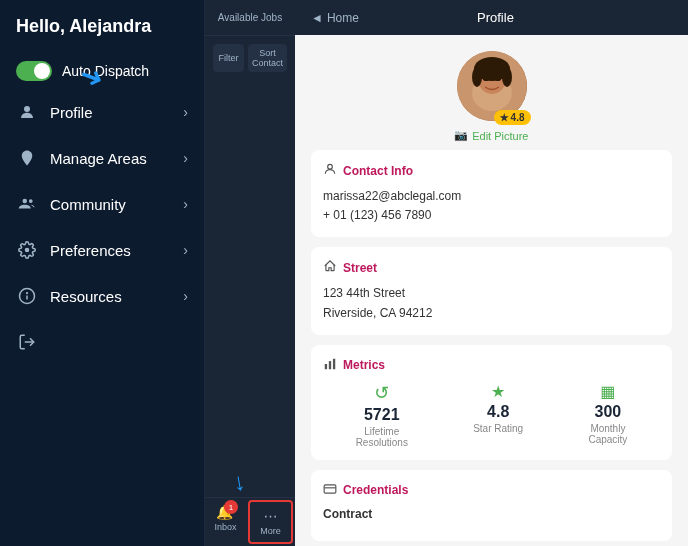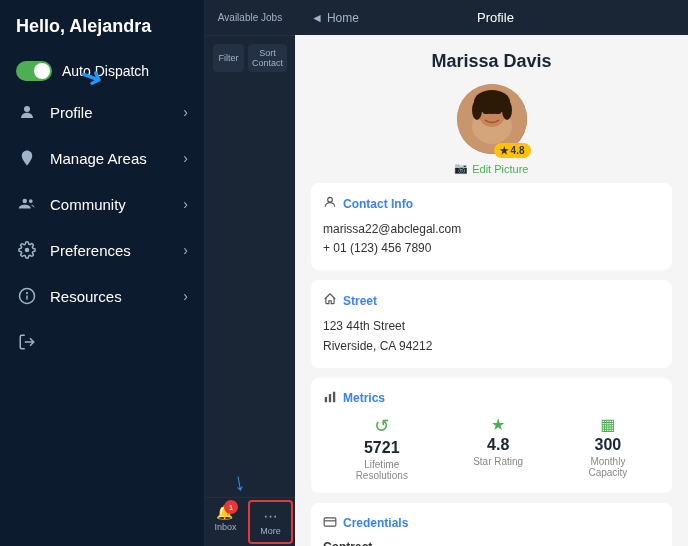"Marissa Davis" div.profile-name { html: <div>Marissa Davis</div> -> none }
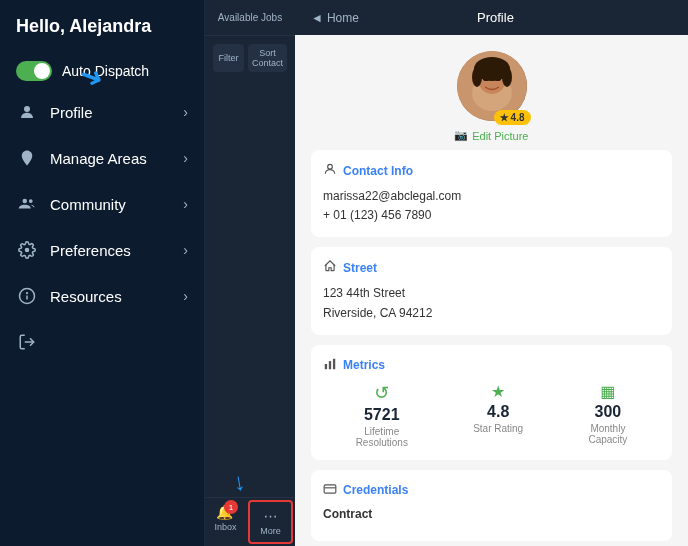"Contact Info" .section-title { color: #3b82f6 -> #be185d }
